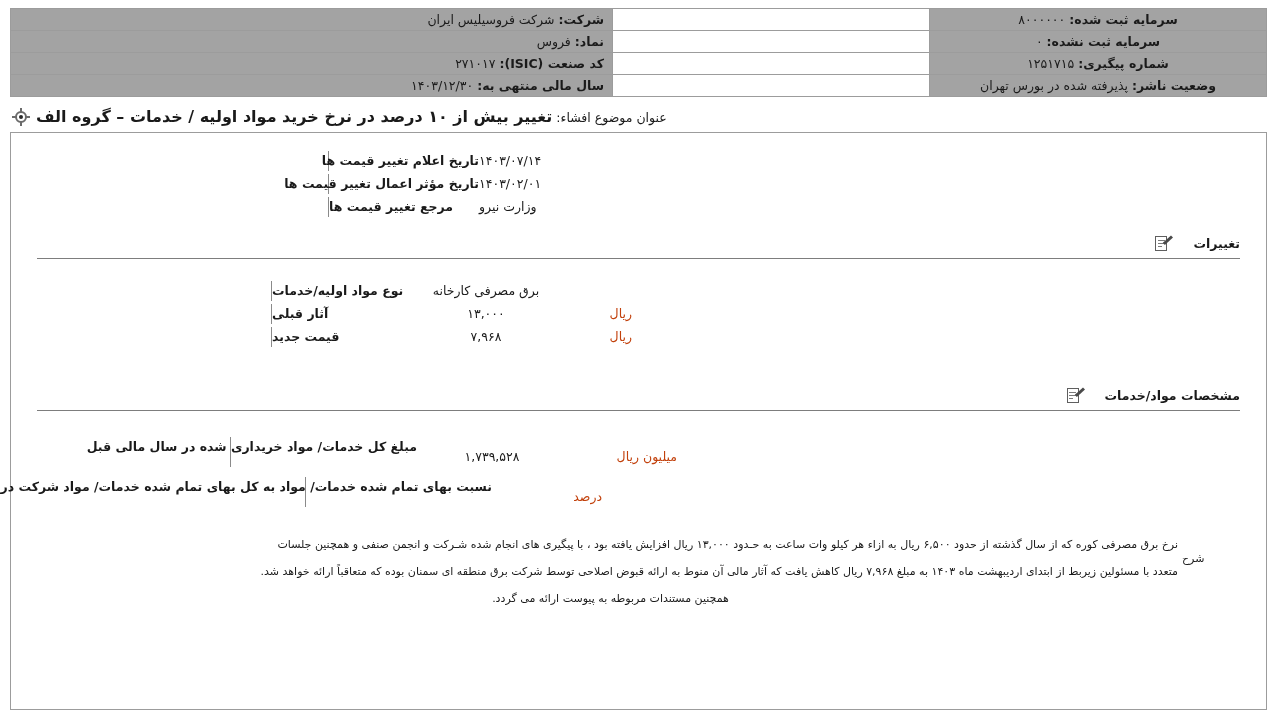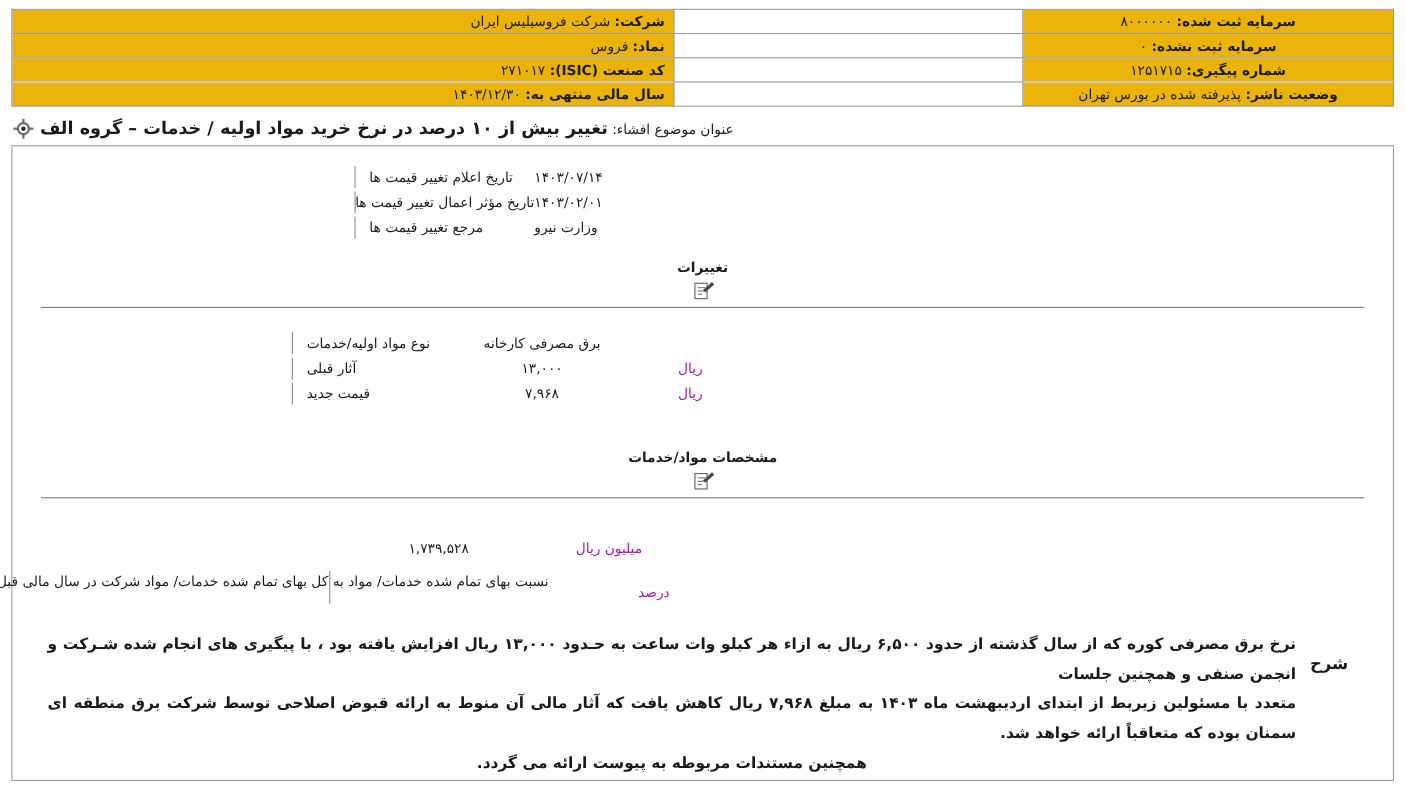"شرکت: شرکت فروسیلیس ایران" td.lbl-cell { background: #eab308 -> #a3a3a3 }
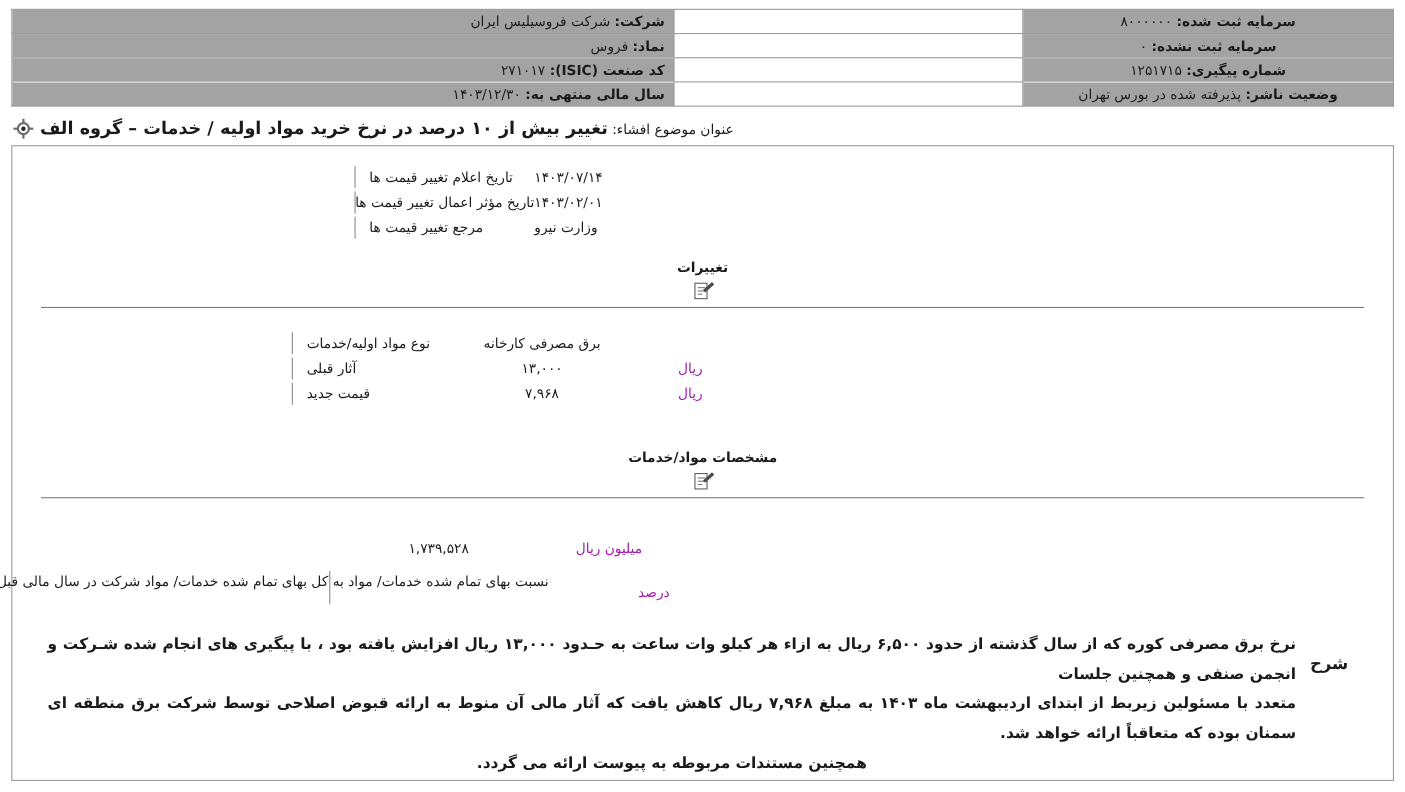"تاریخ اعلام تغییر قیمت ها" .kv-row .k { font-weight: normal -> bold; padding-left: 13px -> 0 }
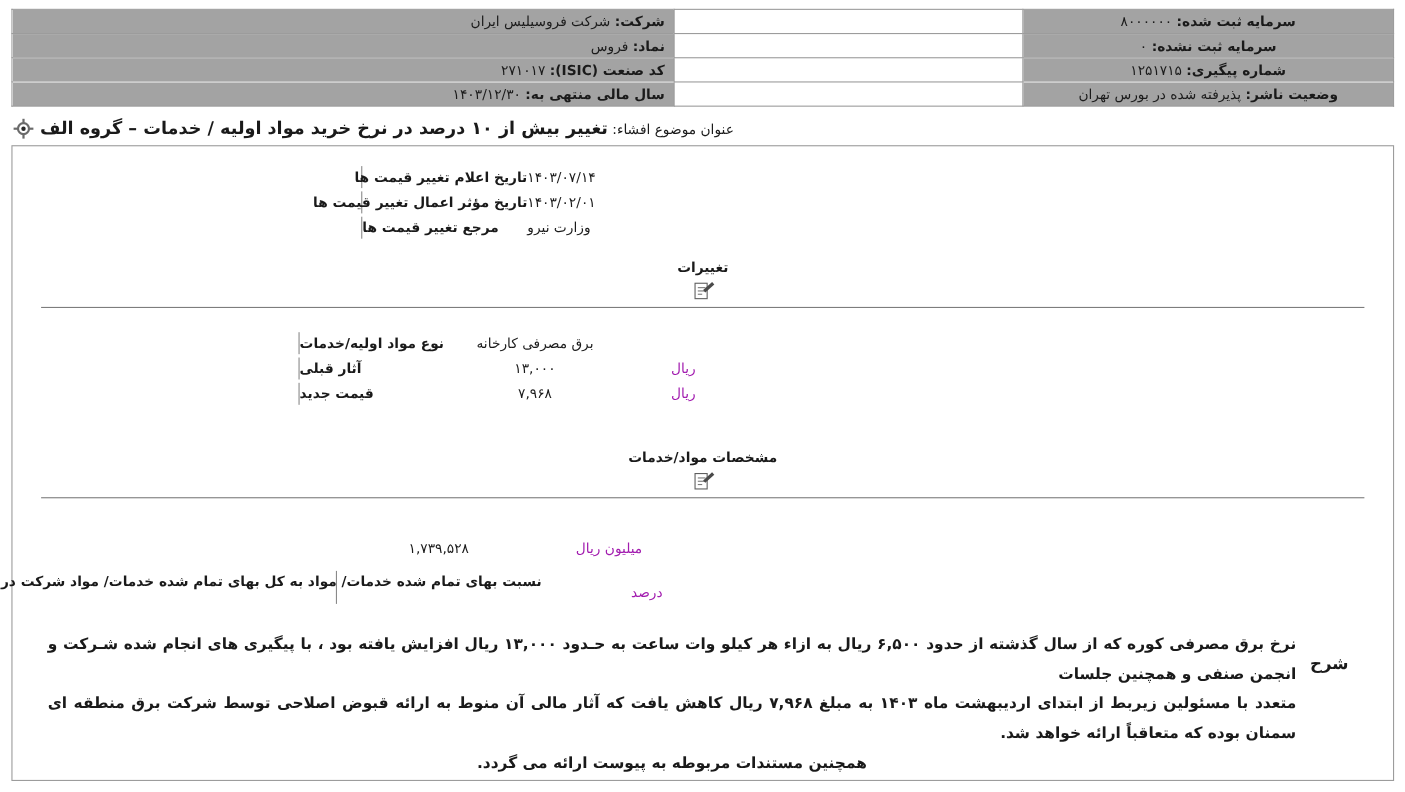"تغییرات" .section-head { flex-direction: column -> row; gap: 6px -> 22px }
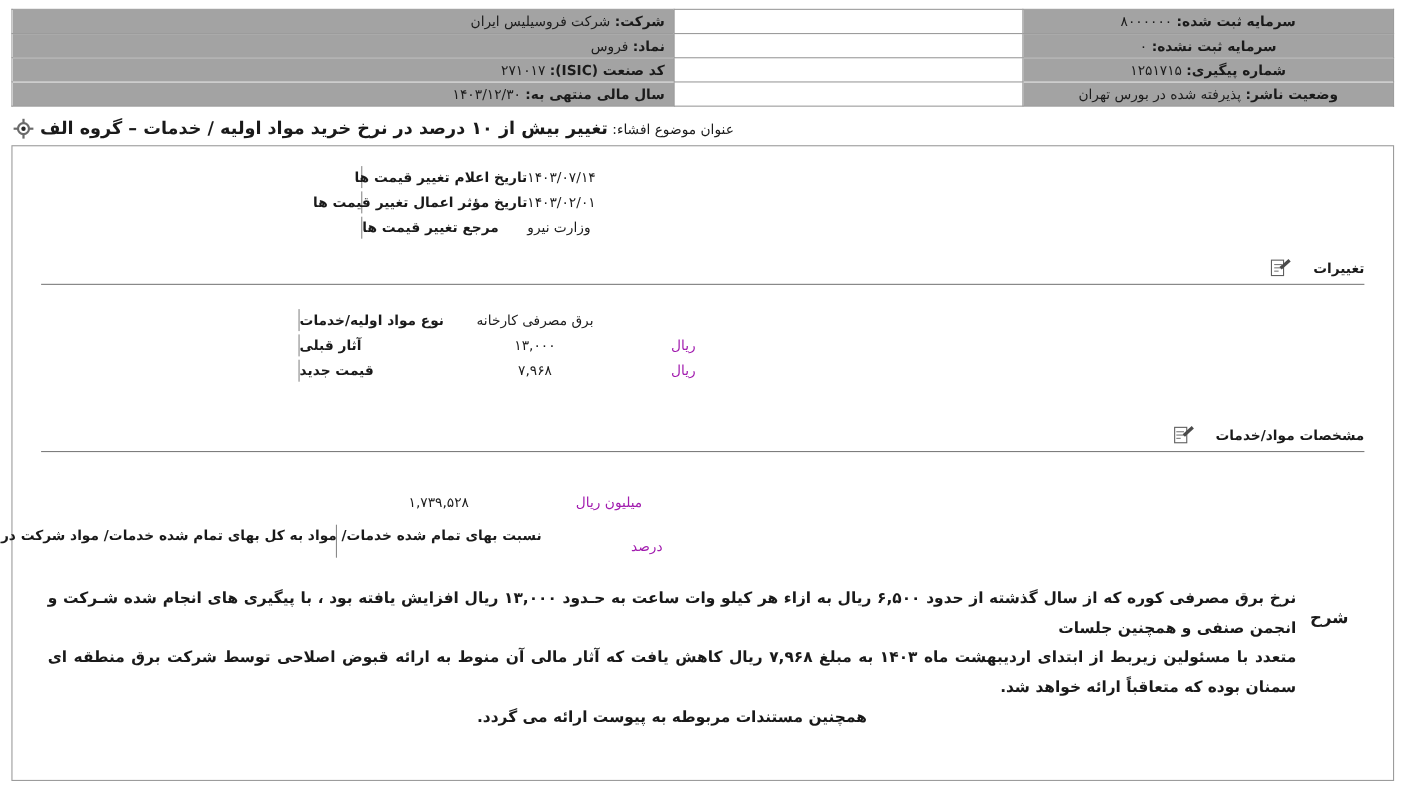"ریال" .kv-row .u { color: #a21caf -> #c2410c }
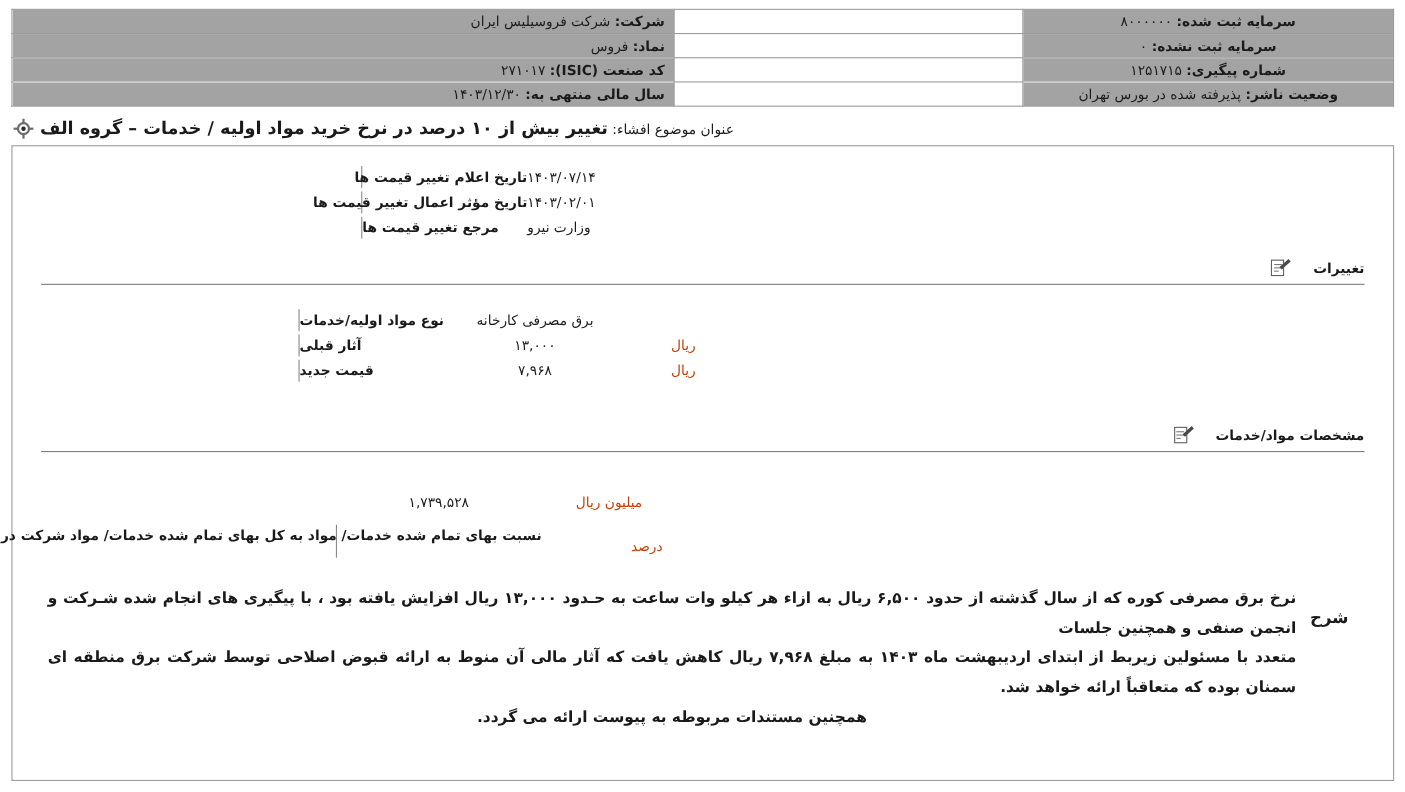"مبلغ کل خدمات/ مواد خریداری" div.k { html: none -> <div>مبلغ کل خدمات/ مواد خریداری شده در سال مالی قبل</div> }
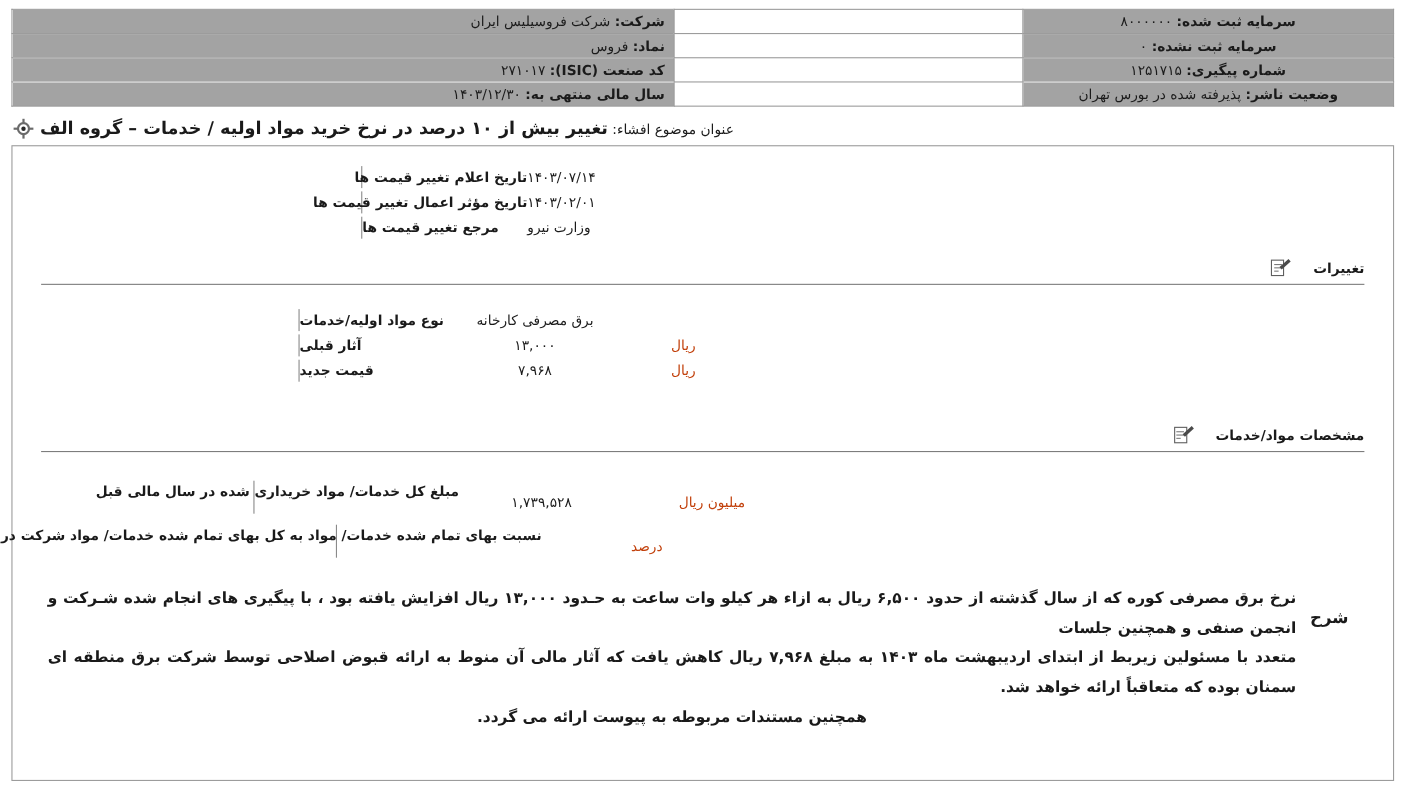"نرخ برق مصرفی کوره که" .desc-text { font-size: 14px -> 11px; font-weight: bold -> none }
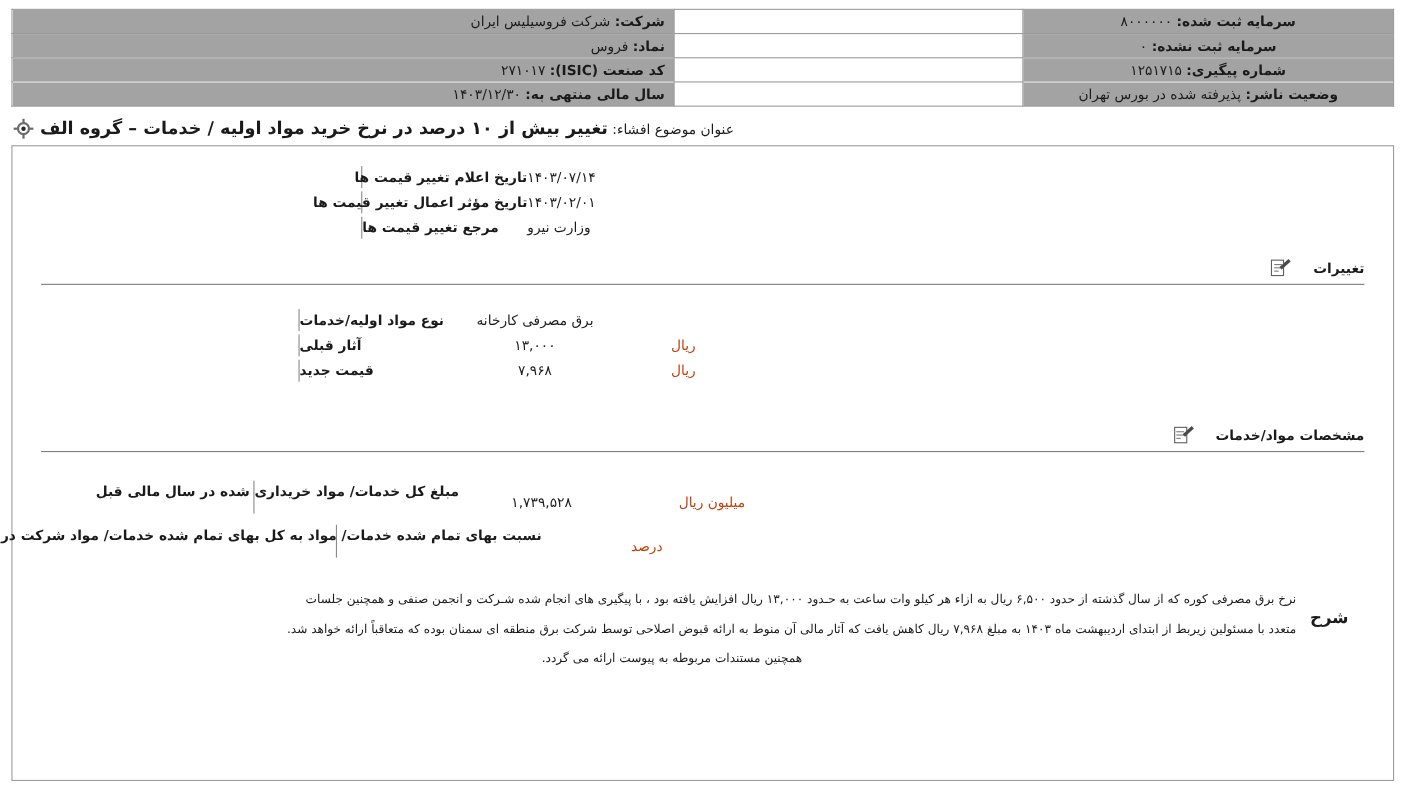"شرح" .desc-label { font-size: 15px -> 11px; font-weight: bold -> normal; text-align: center -> left }
